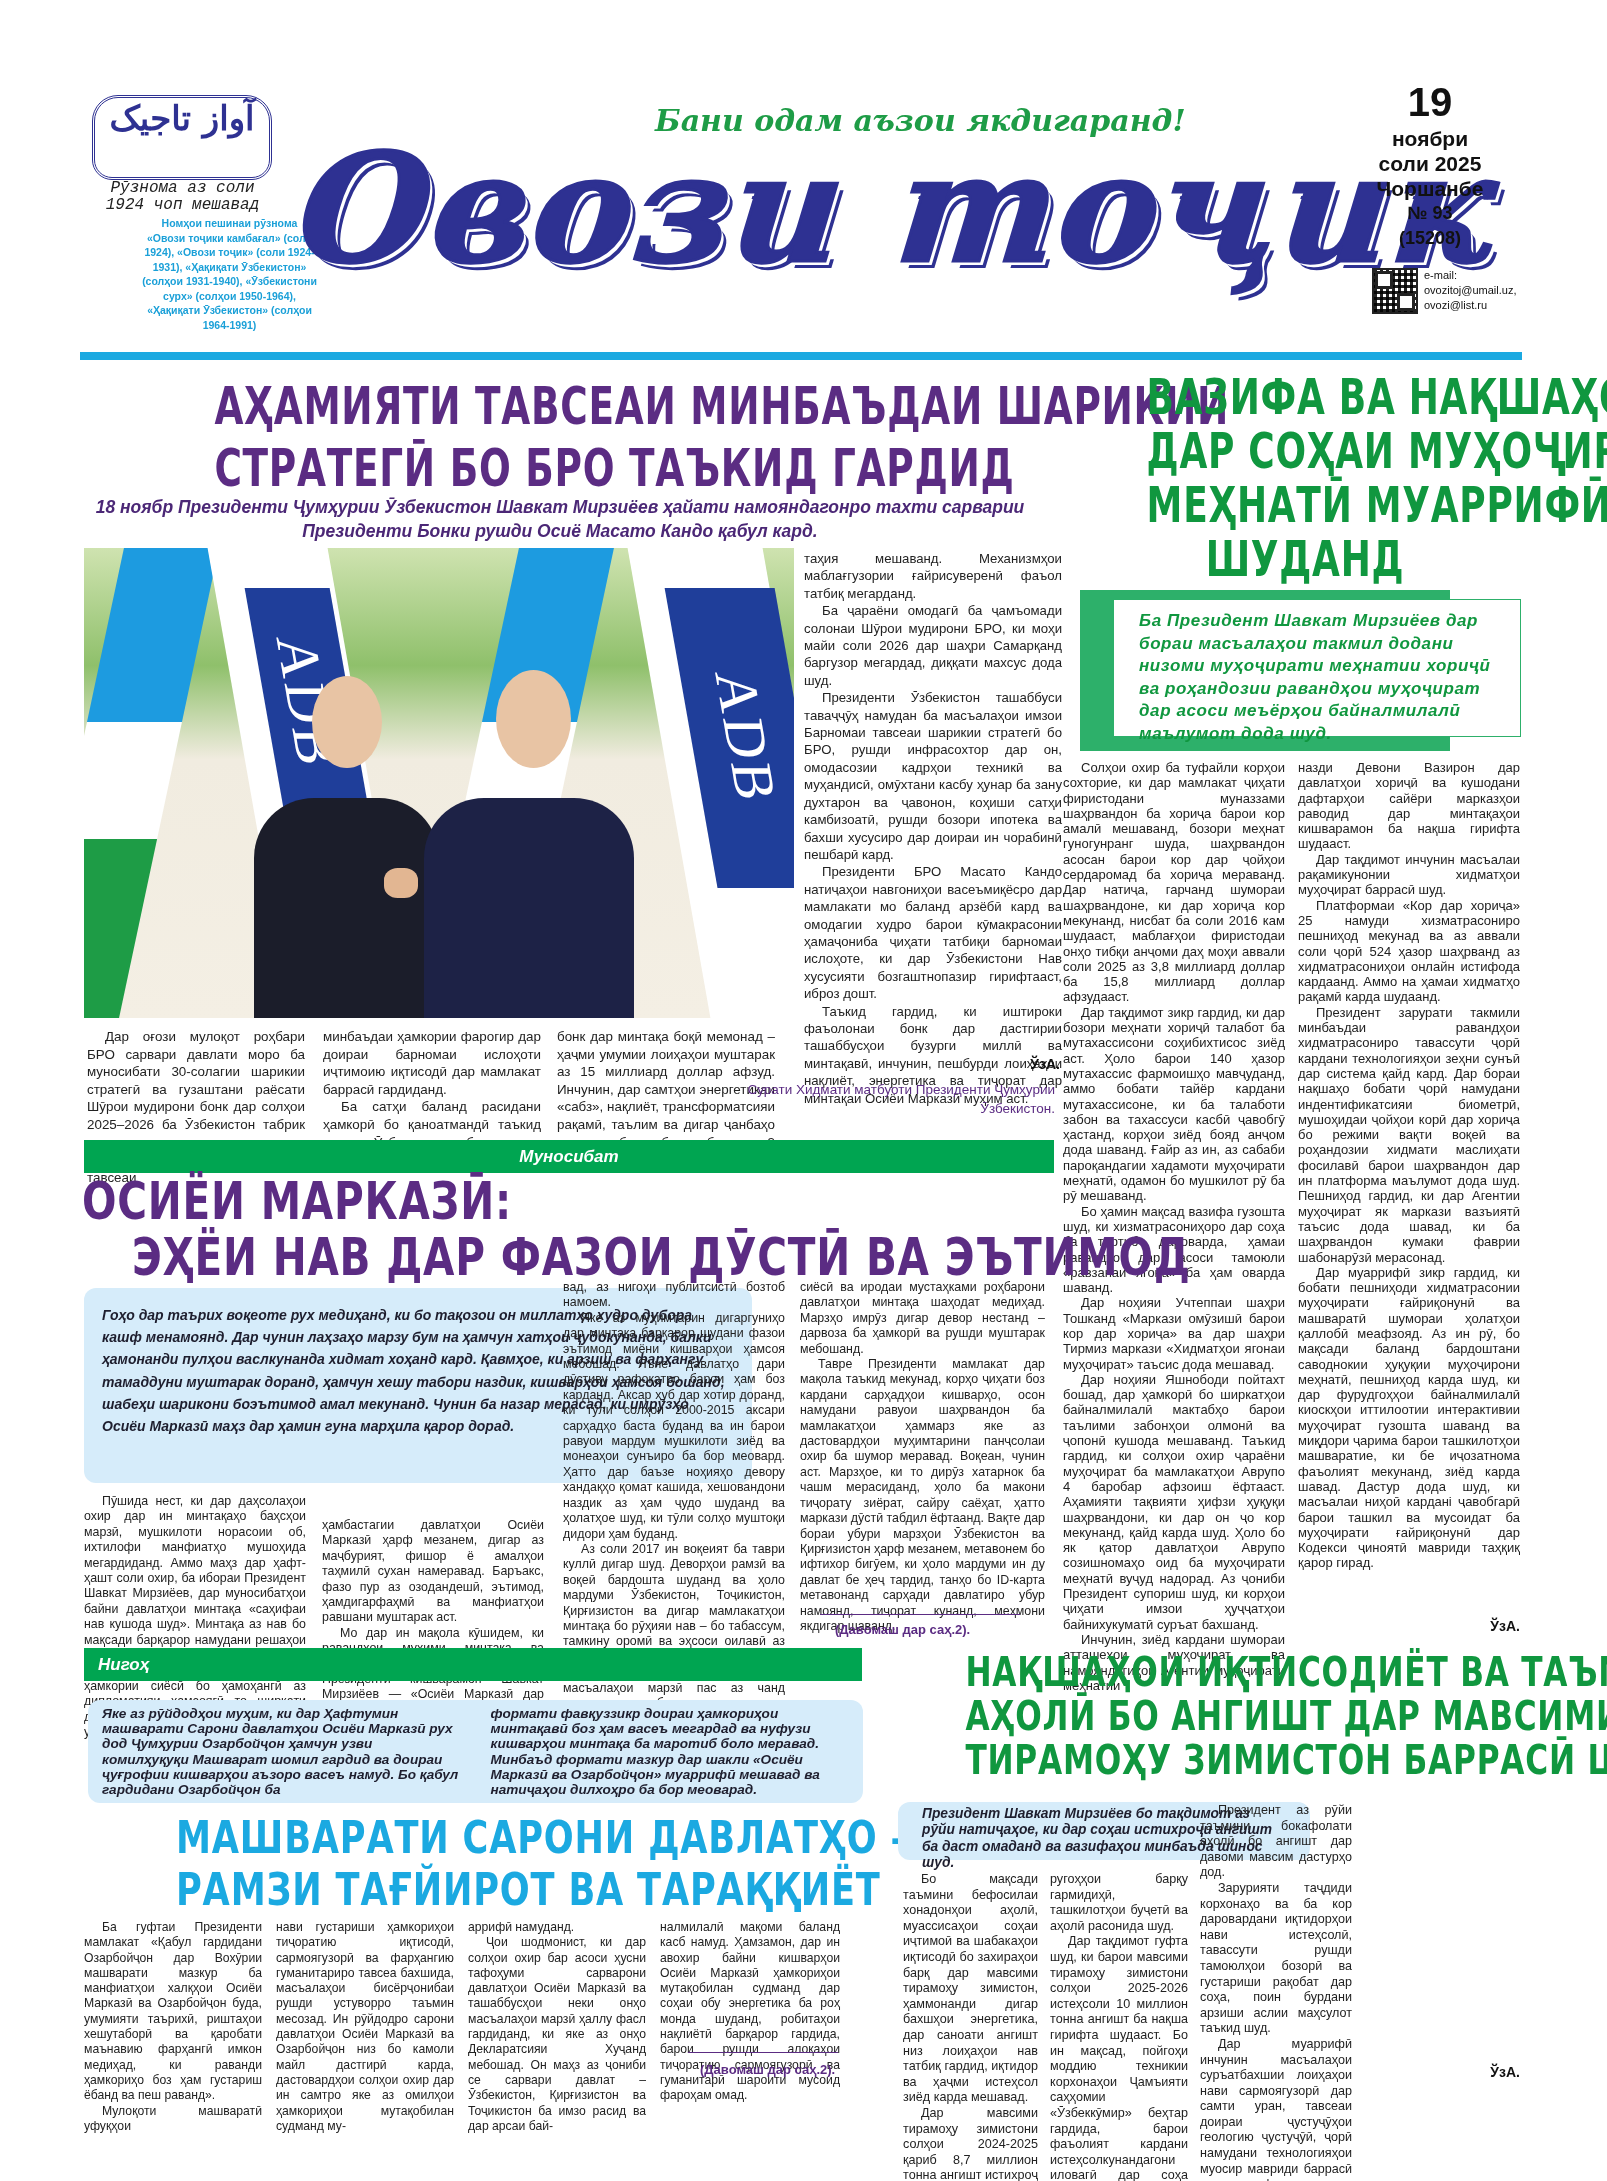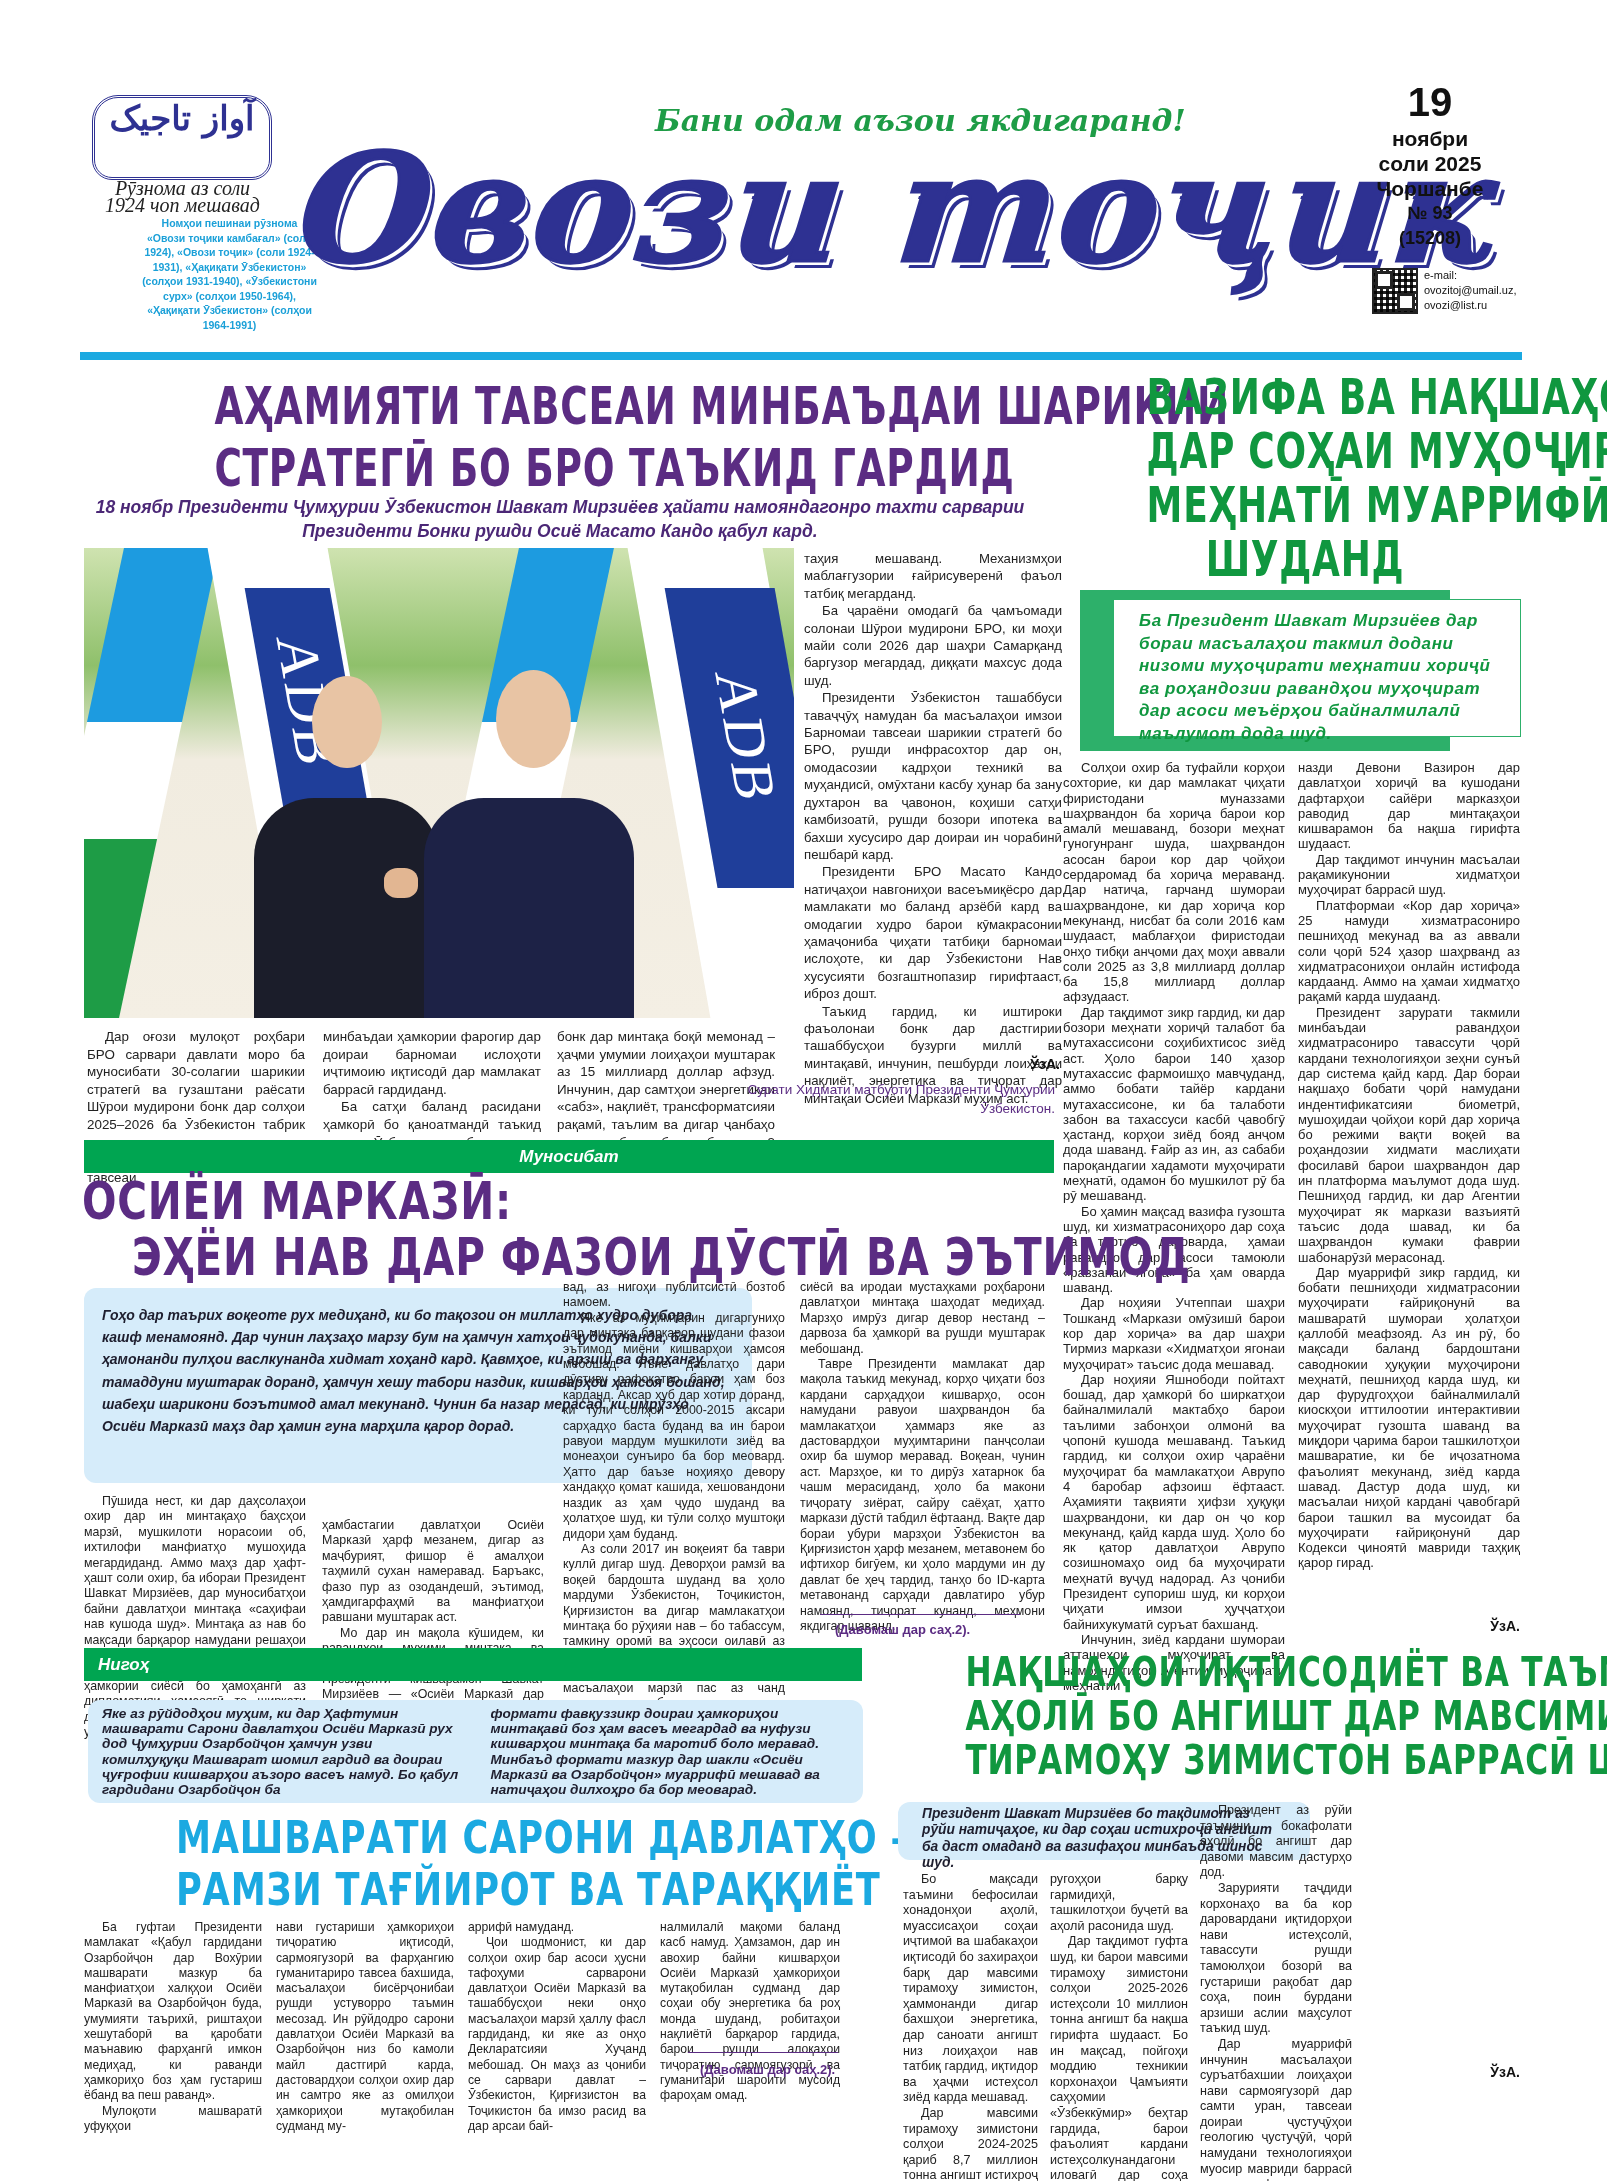"Рӯзнома аз соли 1924 чоп" .est { font-family: Liberation Serif, serif -> Liberation Mono, monospace; font-size: 20px -> 16px }
